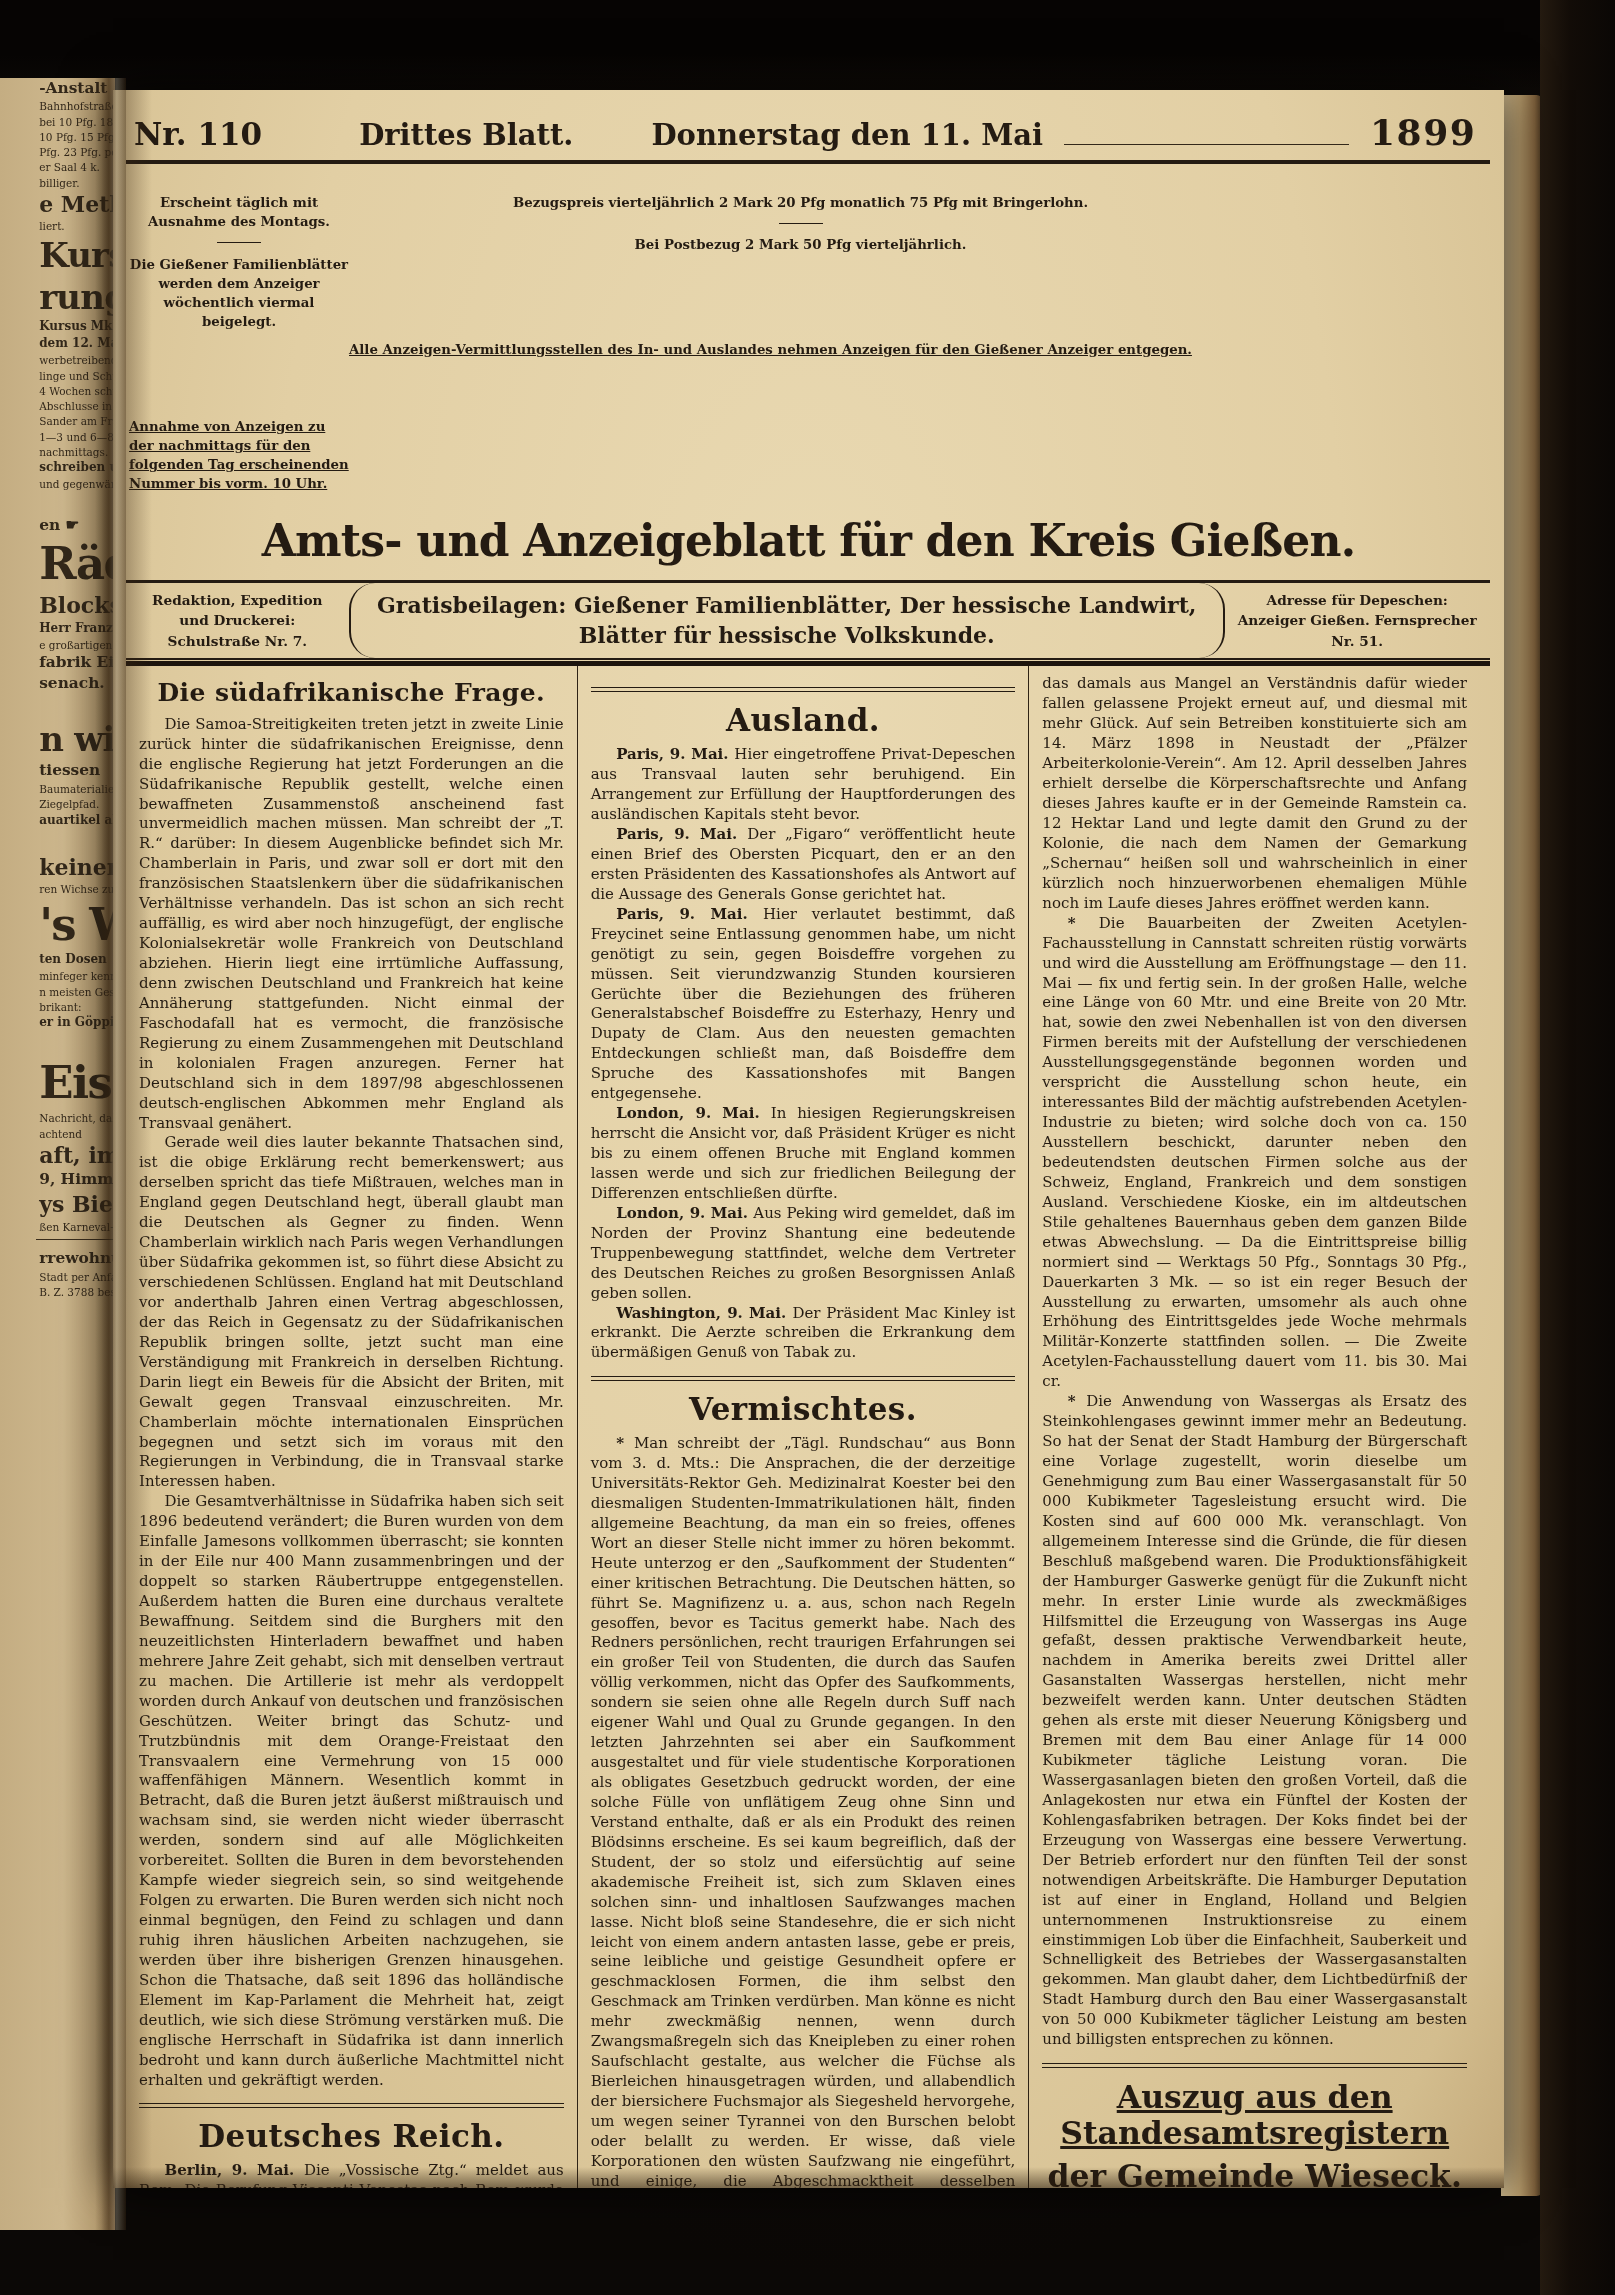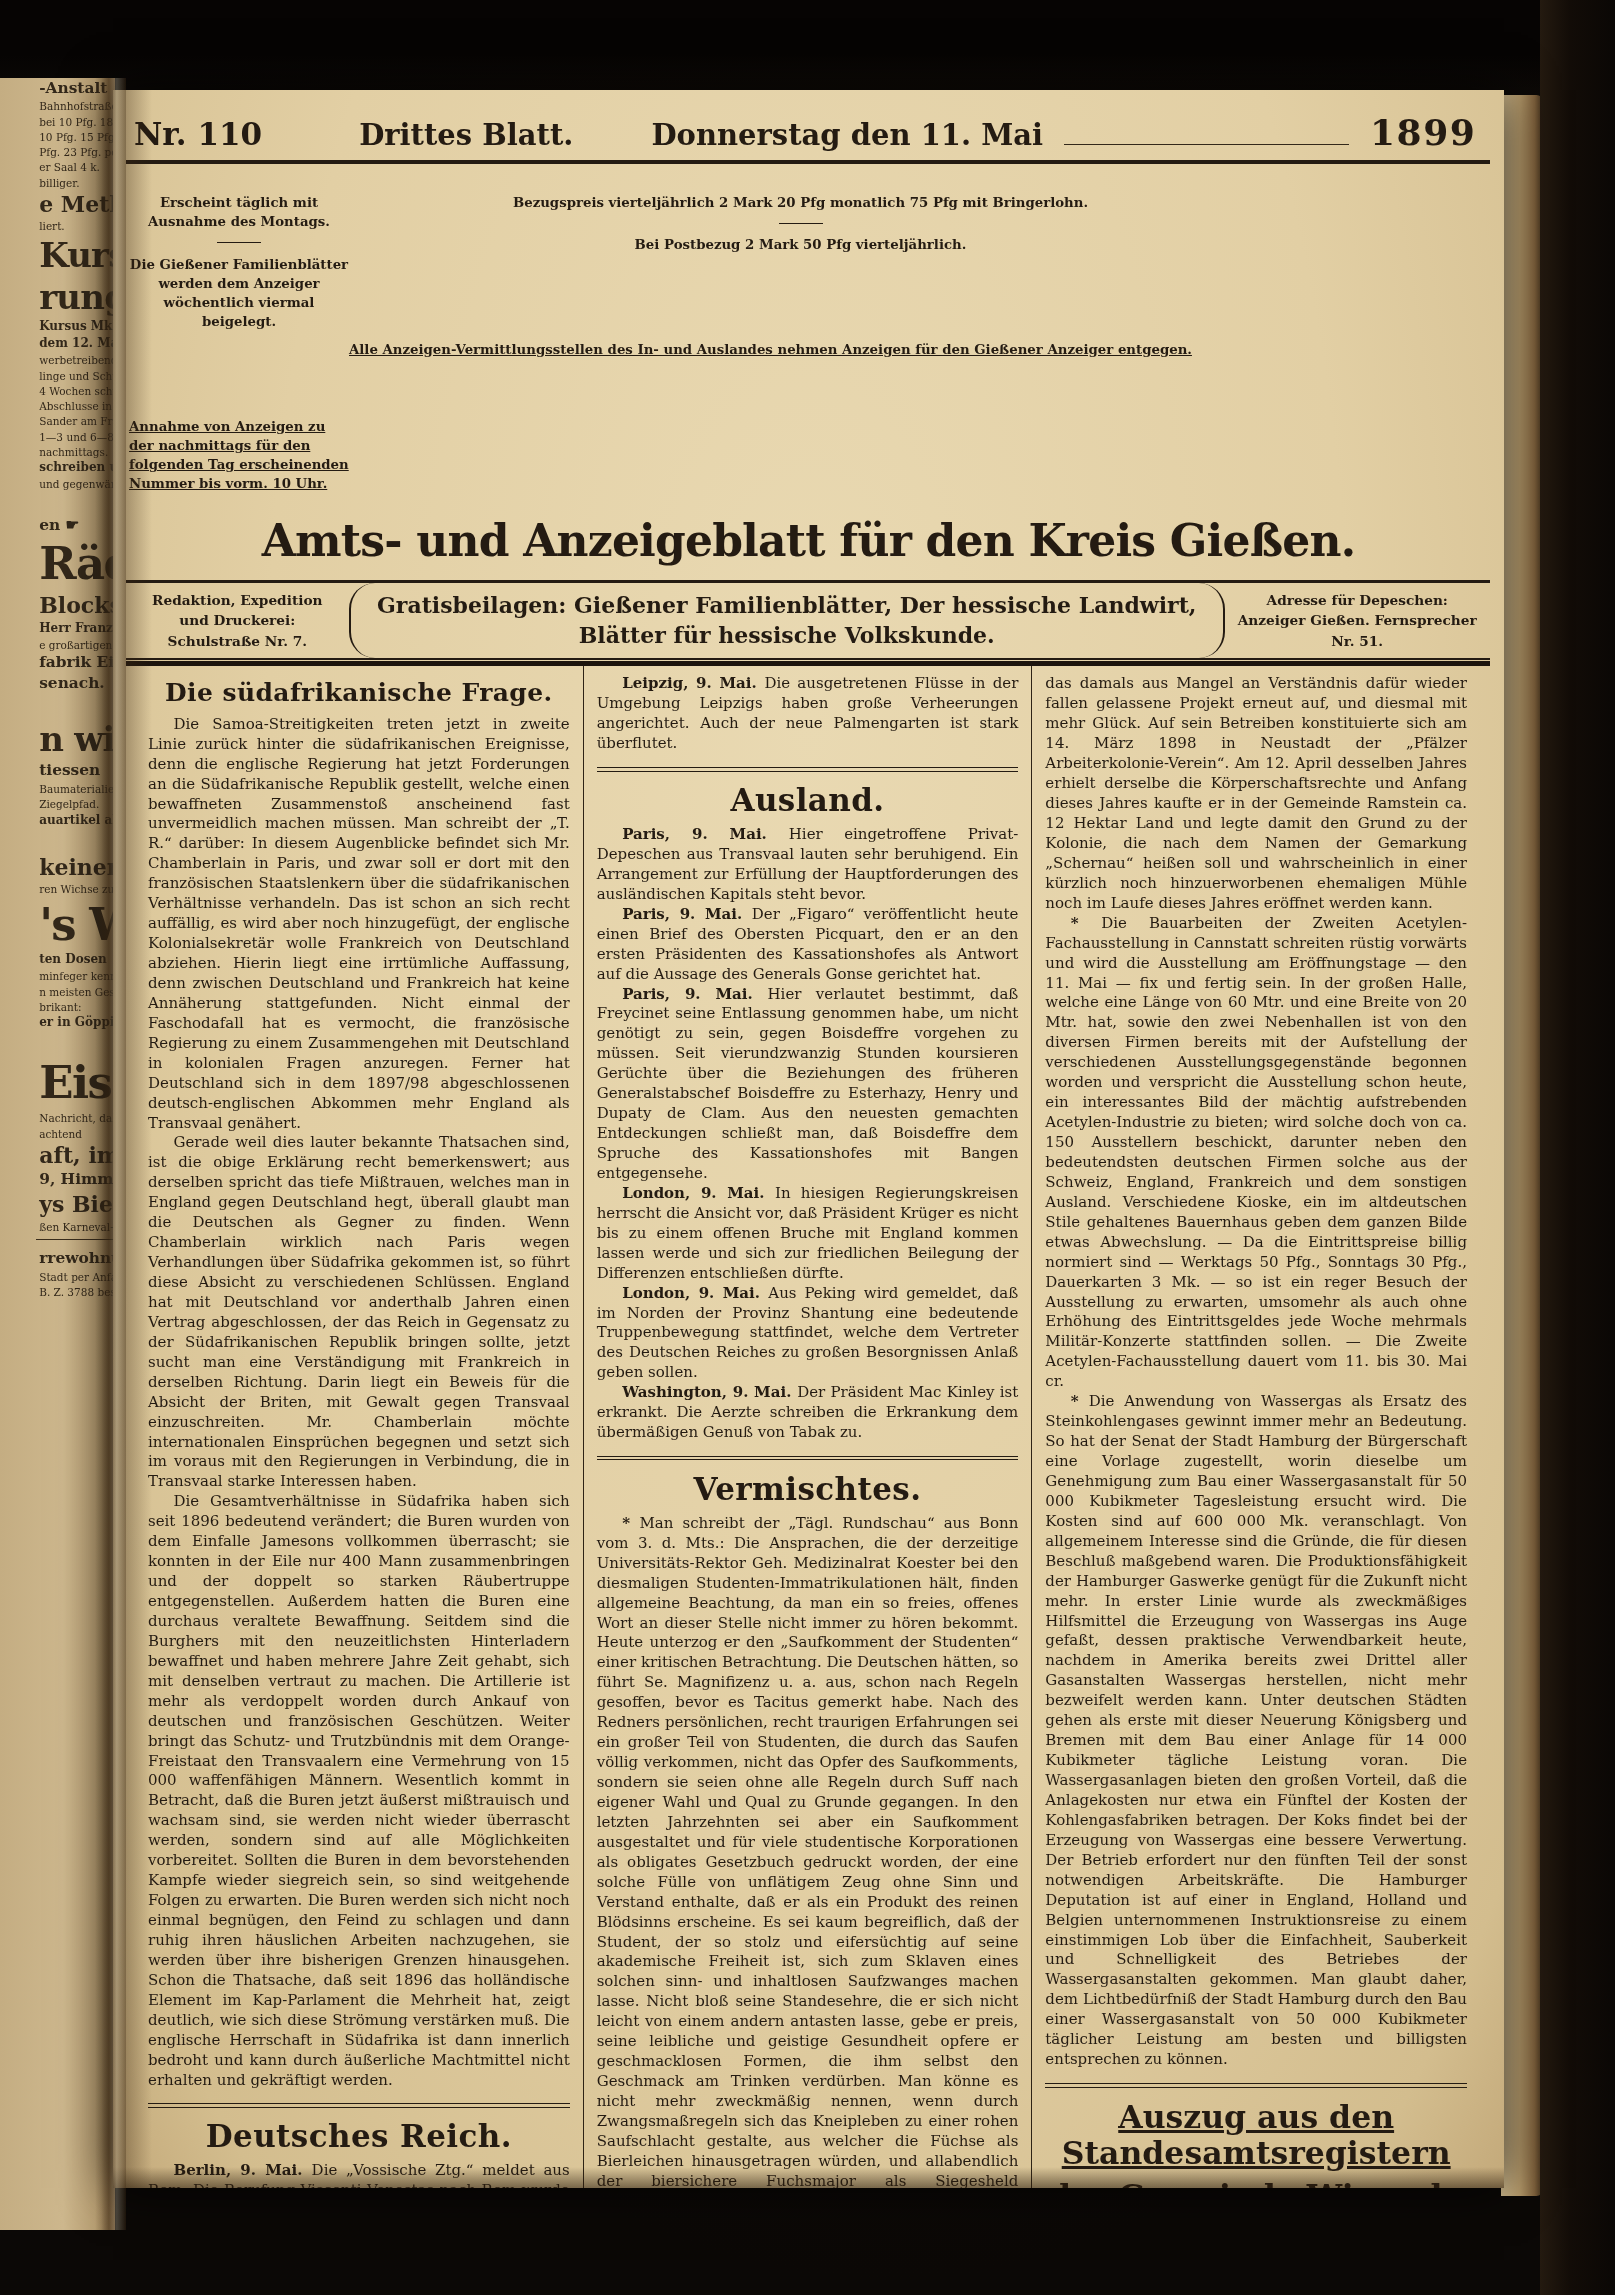"Die südafrikanische Frage." .cols { margin: 0 24px 0 22px -> 0 24px 0 13px }
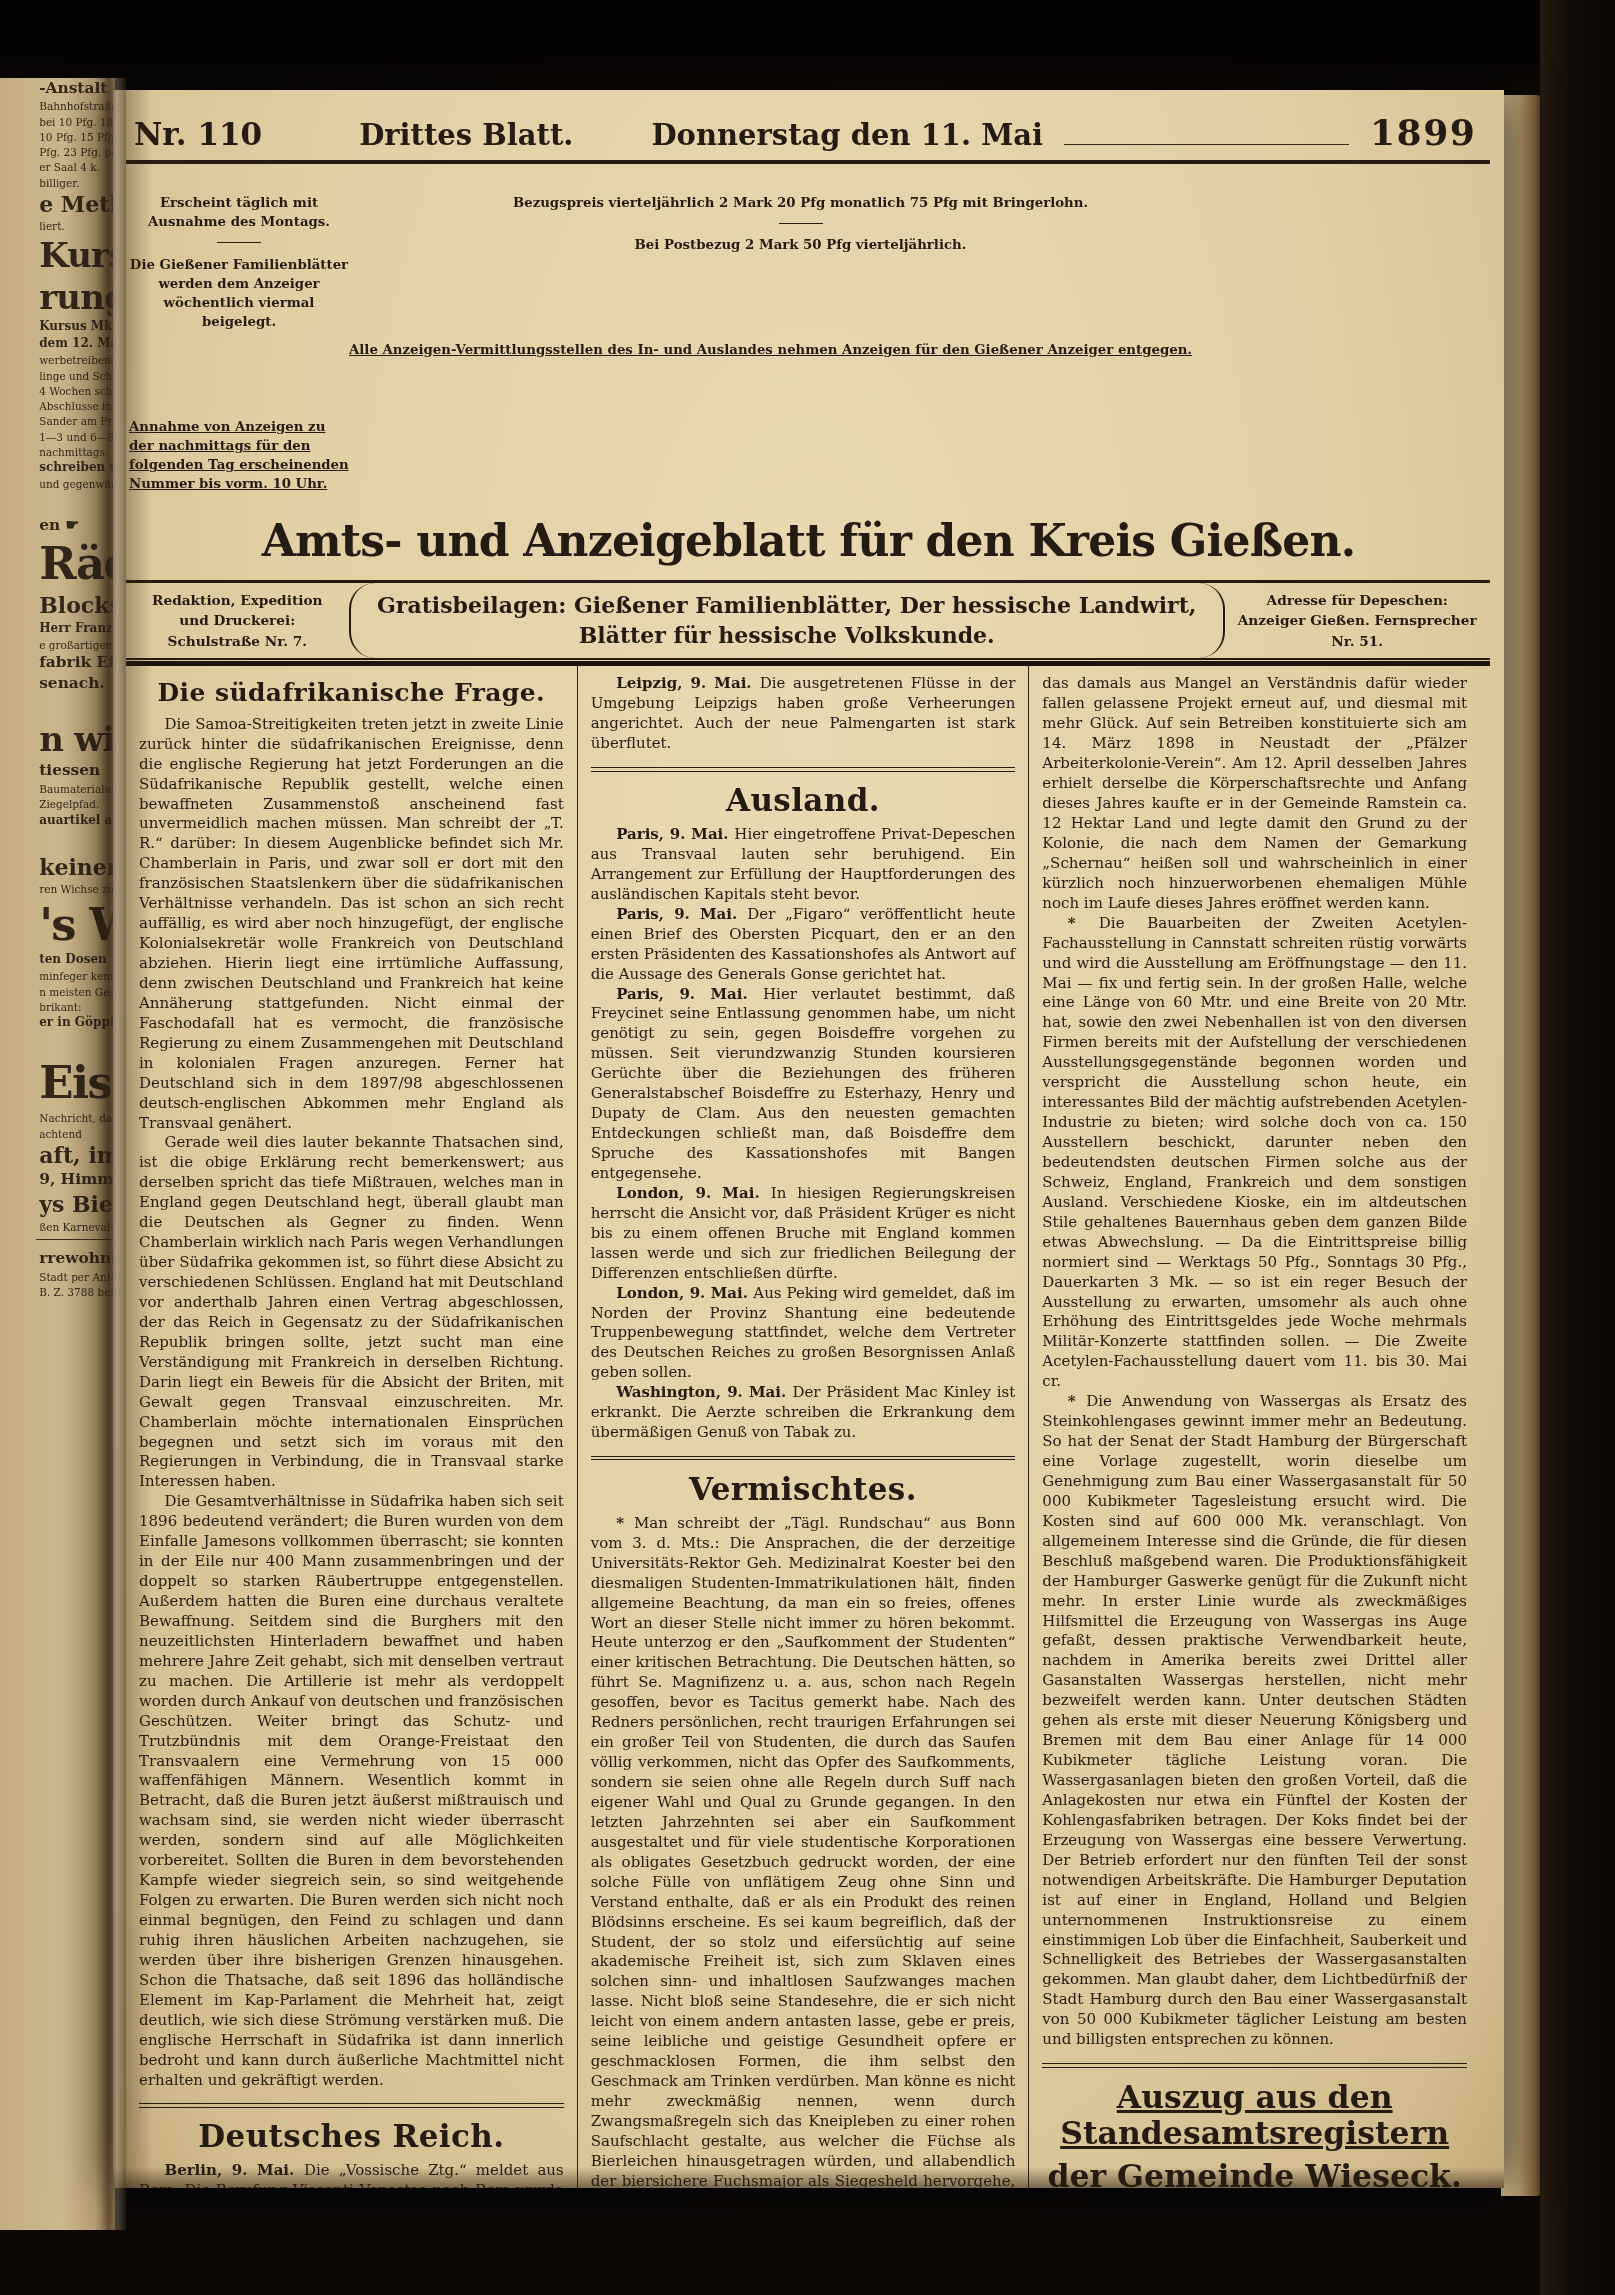"Leipzig, 9. Mai. Die ausgetretenen" p { html: <p><span>Leipzig, 9. Mai. </span>Die ausgetretenen Flüsse in der Umgebung Leipzigs haben große Verheerungen angerichtet. Auch der neue Palmengarten ist stark überflutet.</p> -> none }
